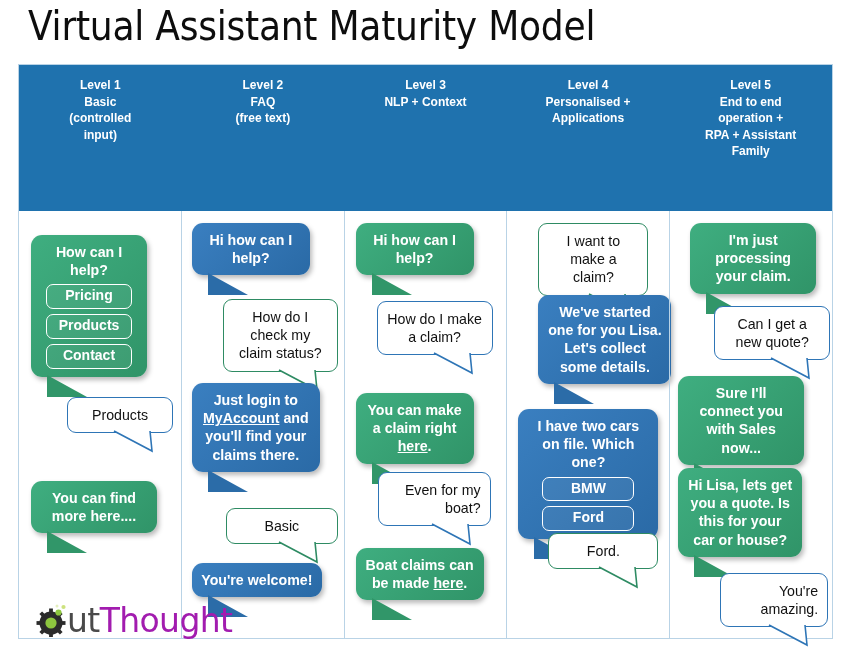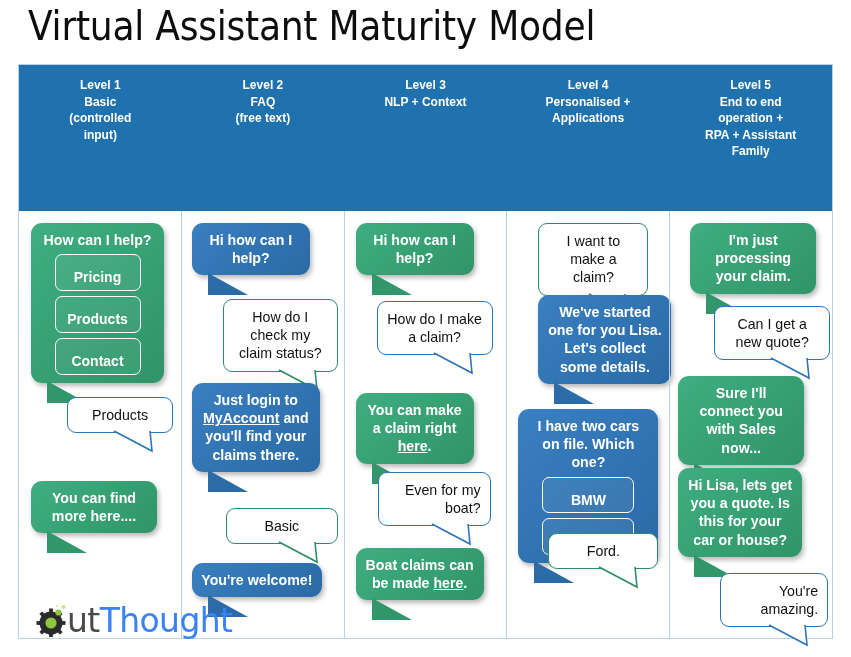"How can I help?" div.bubble { top: 12px -> 24px; width: 133px -> 116px }
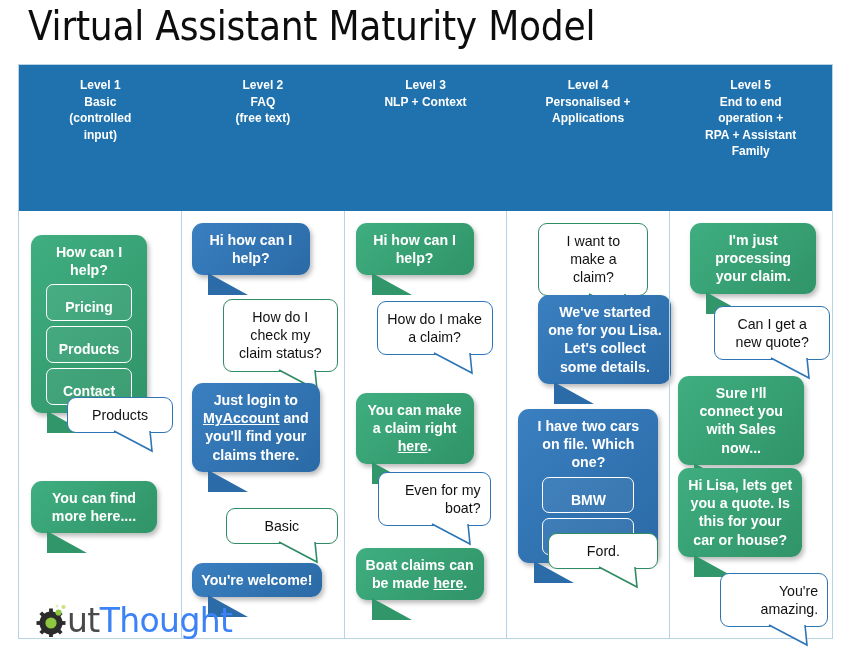"Pricing" .chip { padding: 14px 10px 3px 10px -> 2px 10px 3px 10px }
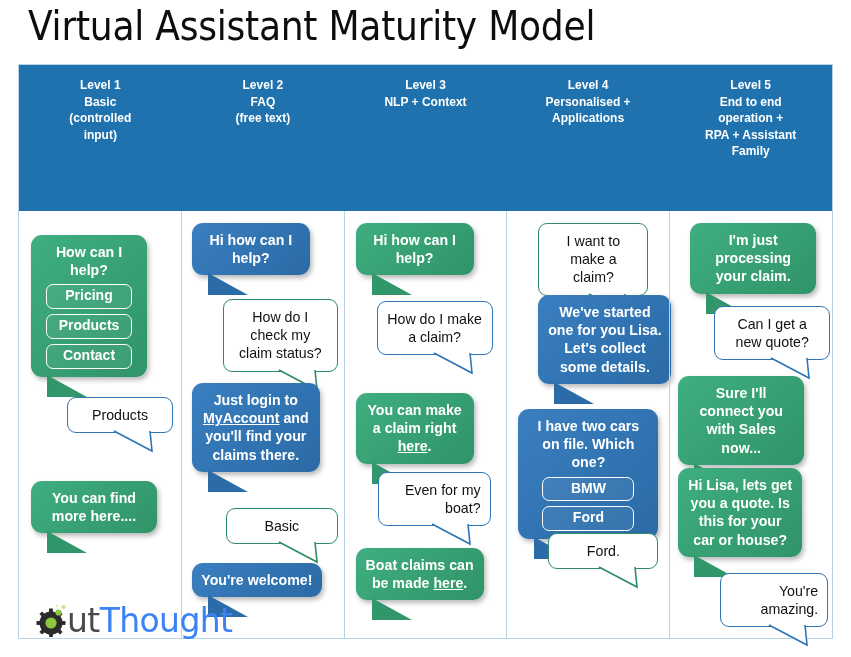"Thought" #logo .w-thought { color: #3b82f6 -> #a21caf }
